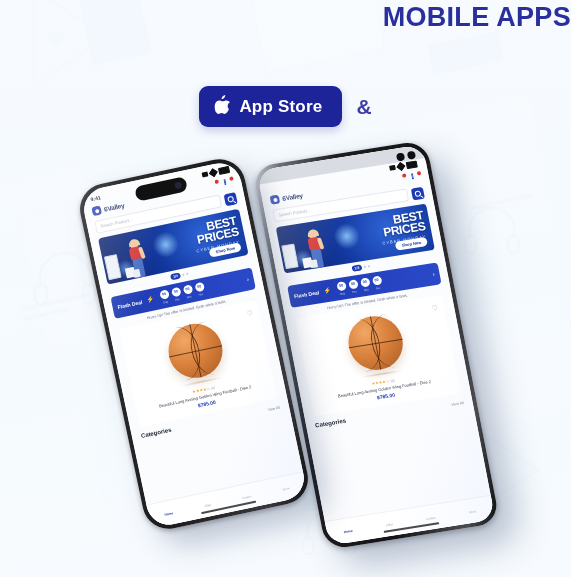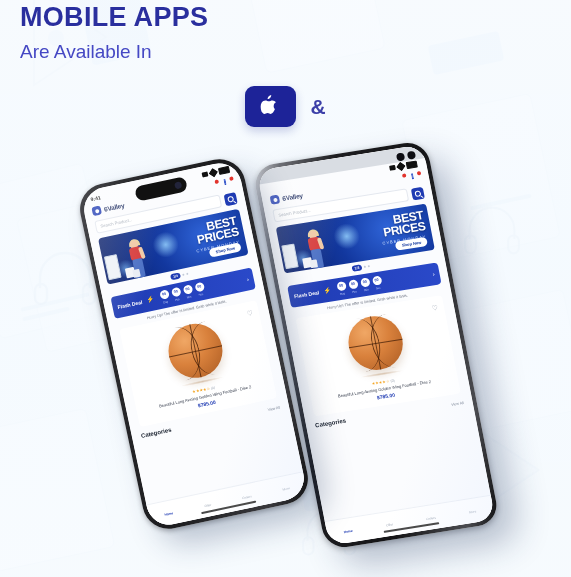"MOBILE APPS" .head { text-align: left -> right }
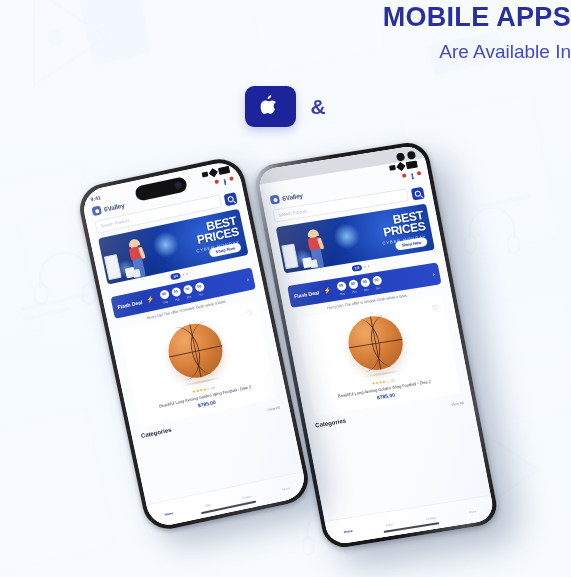"Are Available In" div.h2 { html: <div>Are Available In</div> -> none }
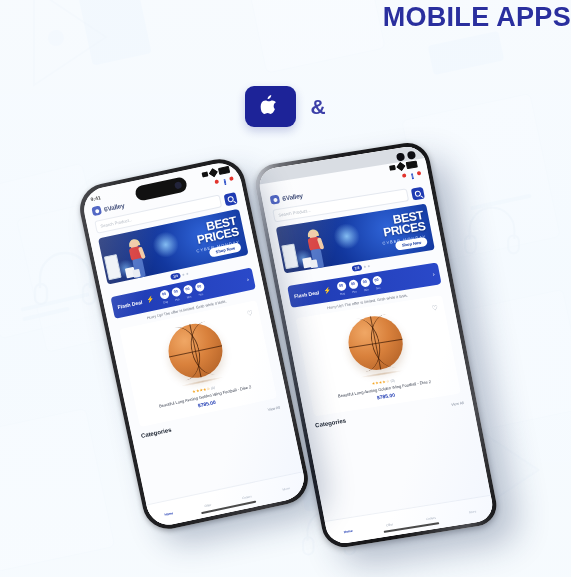"App Store" span.lbl { html: none -> <span>App Store</span> }
